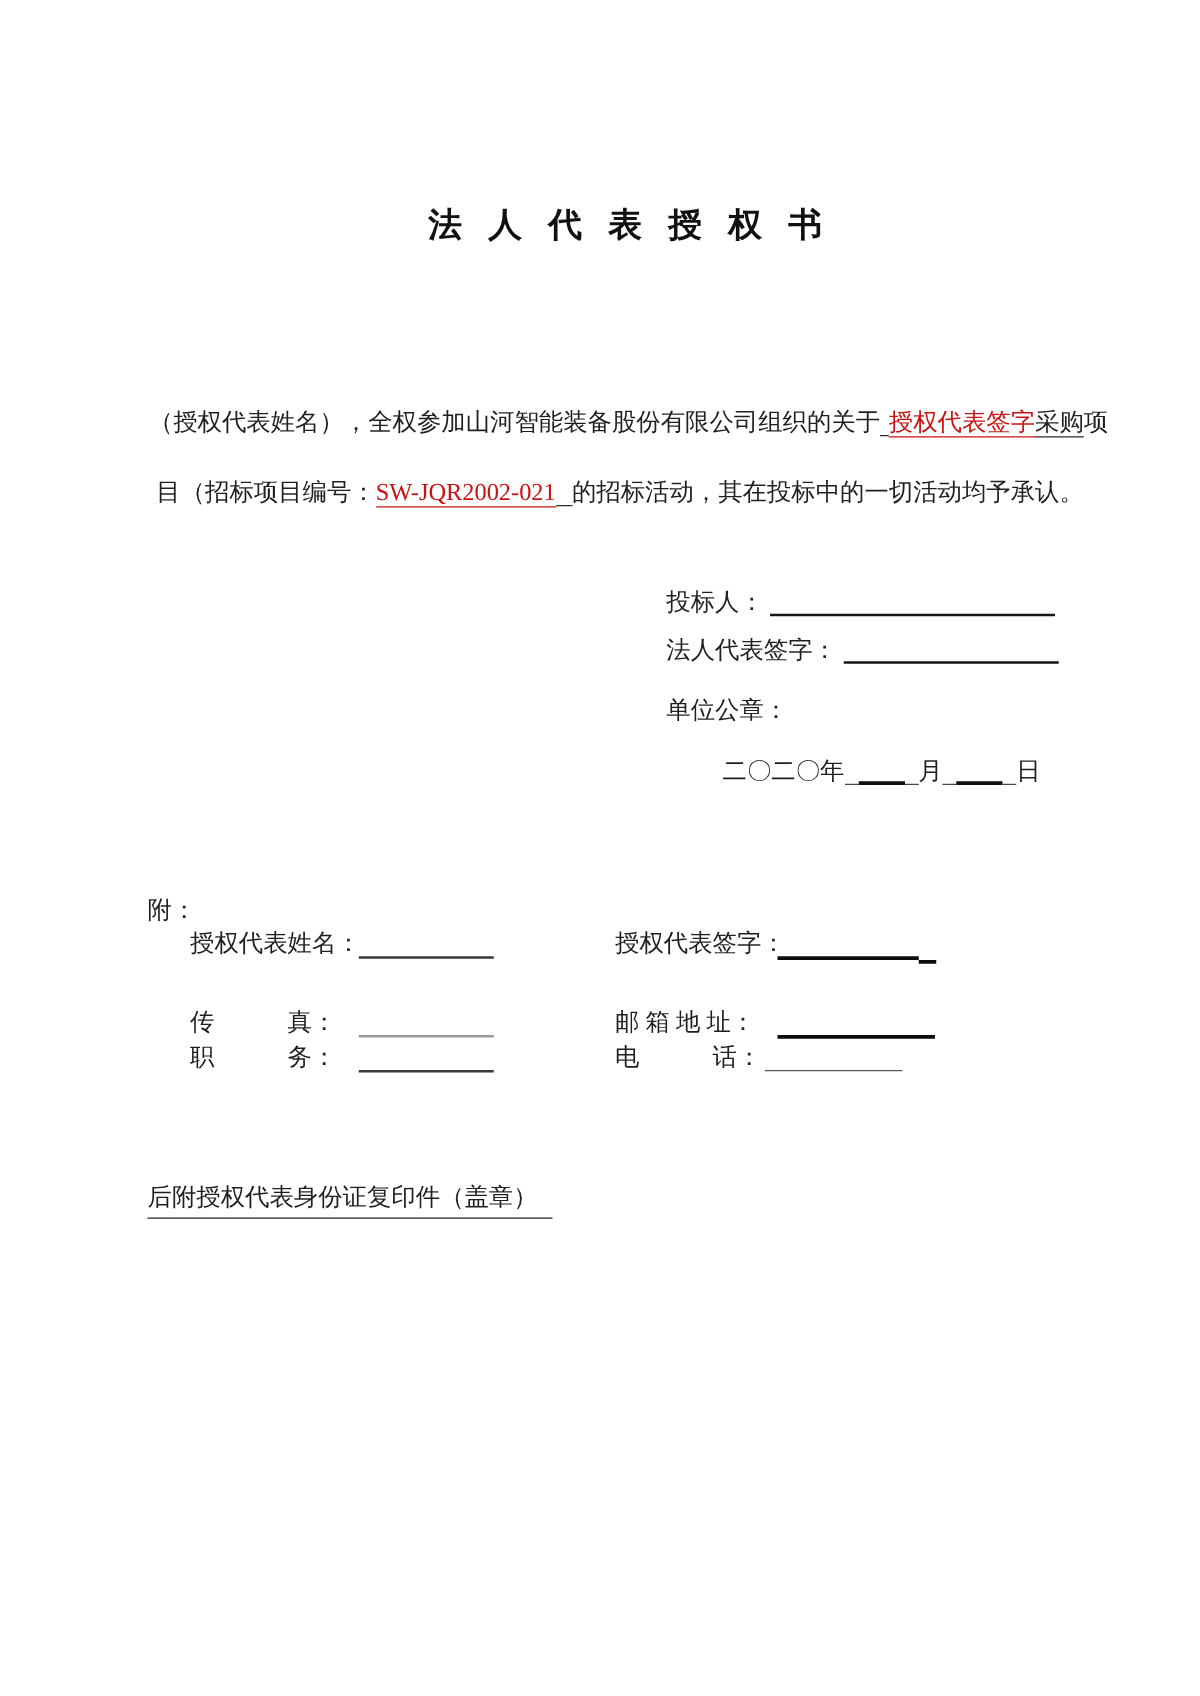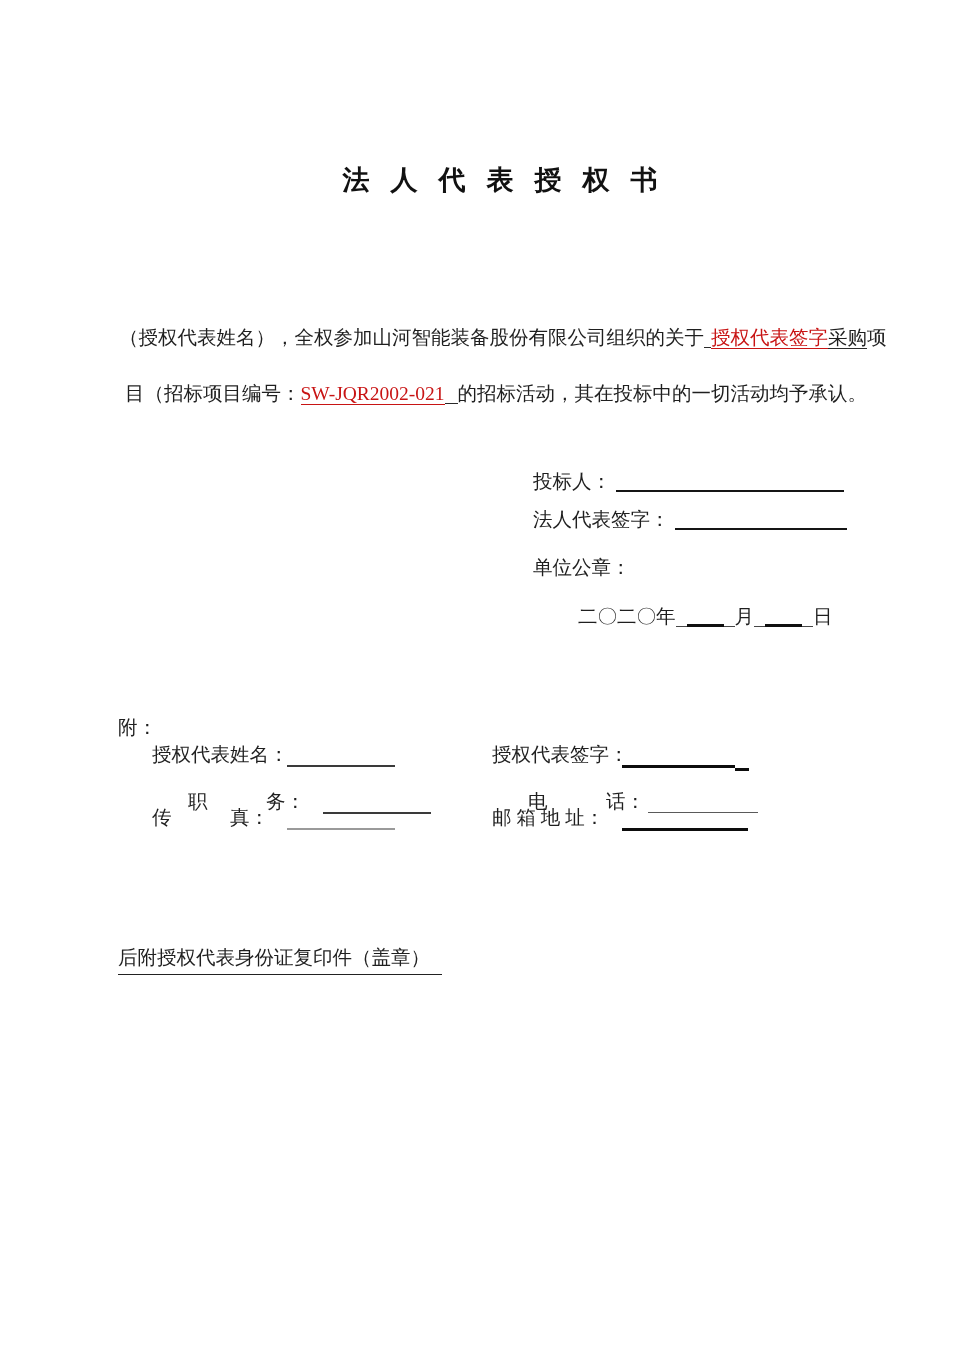"职 务：" #arow2 { margin-left: 36px -> none; top: 788px -> 832px }
